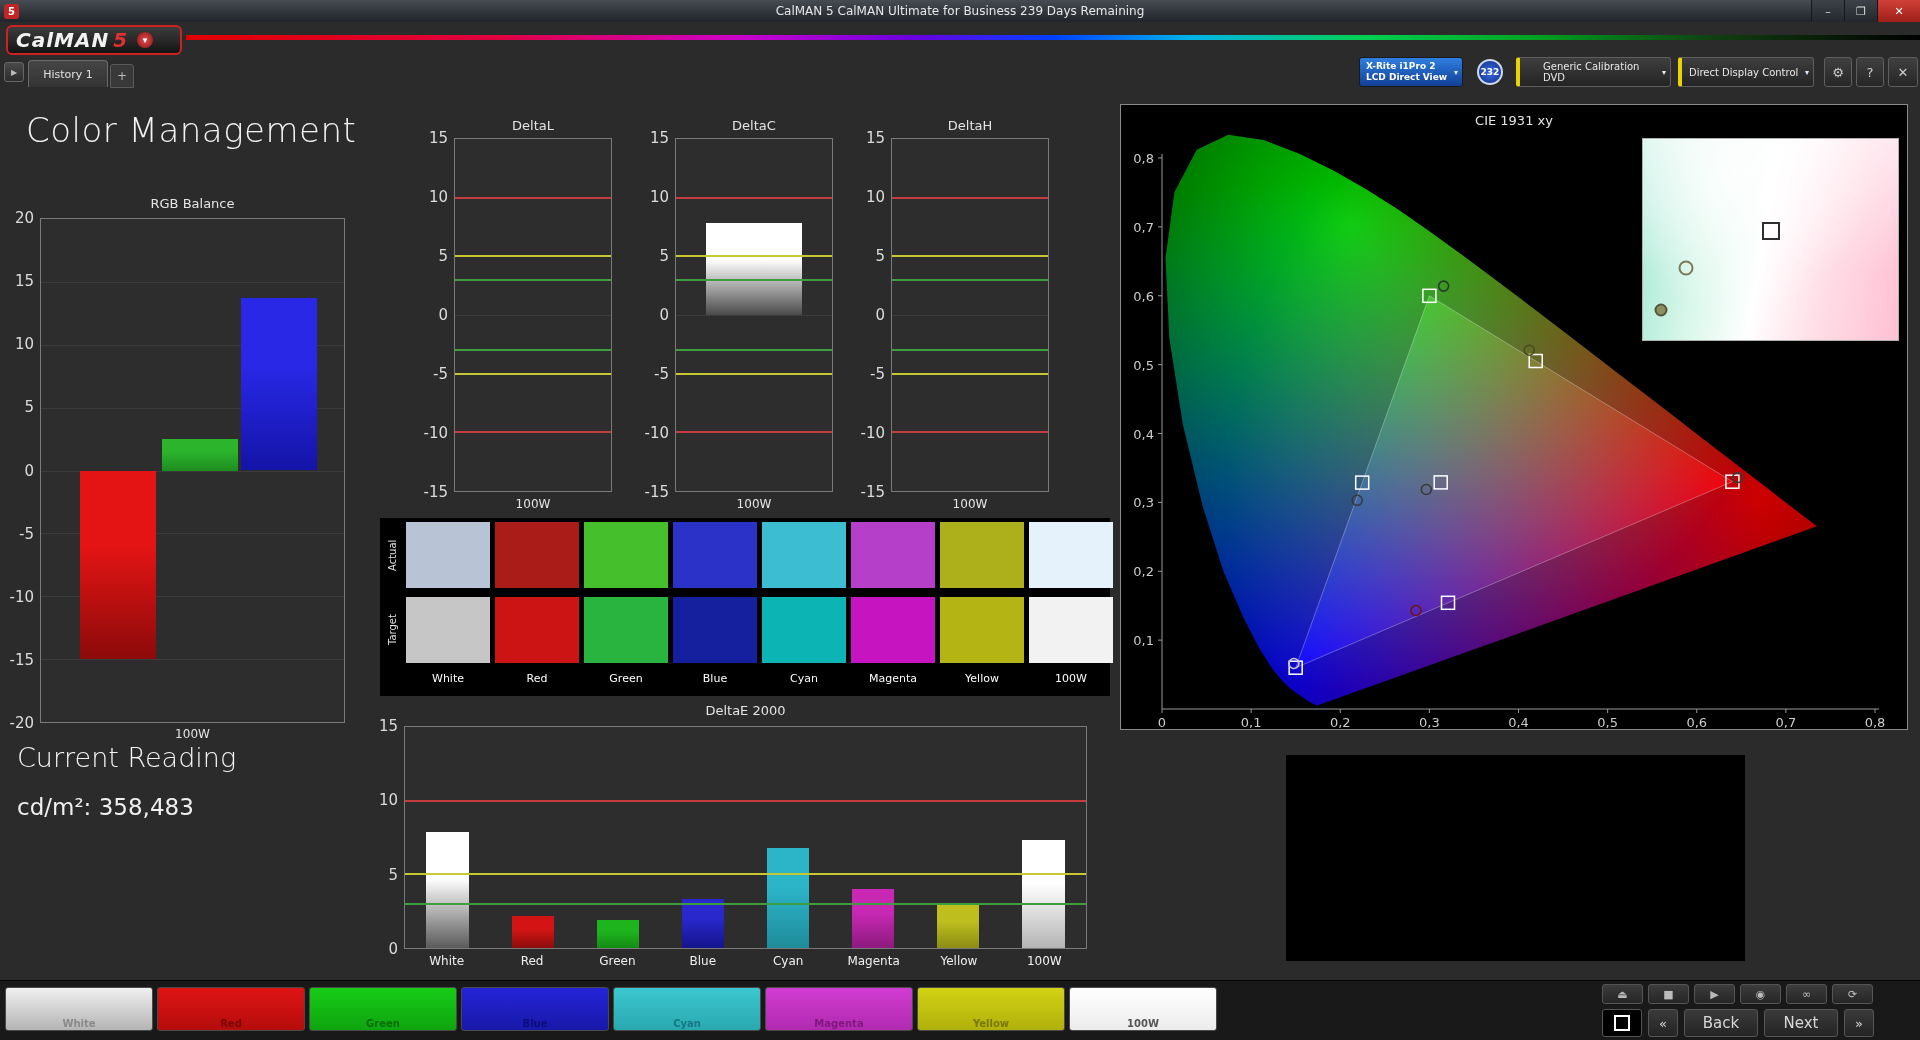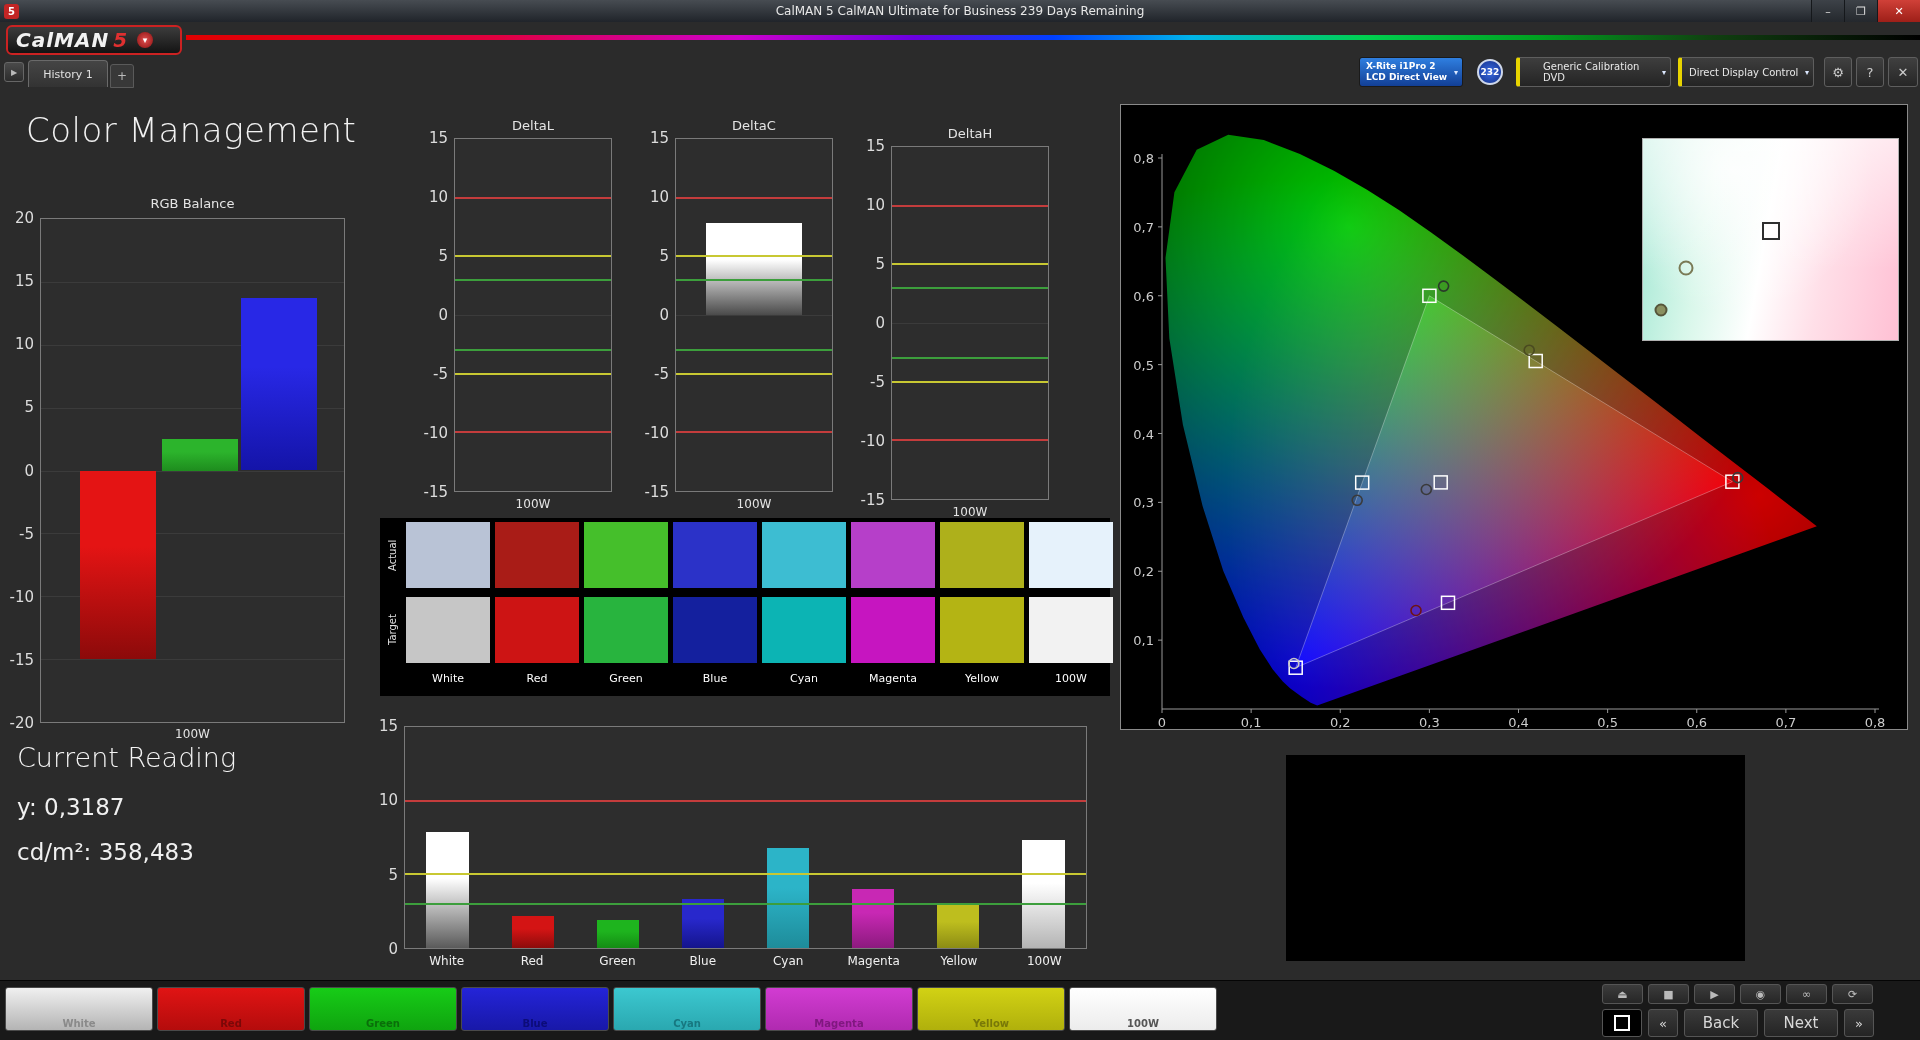"DeltaH" #chart-deltah { margin-top: 8px -> none }
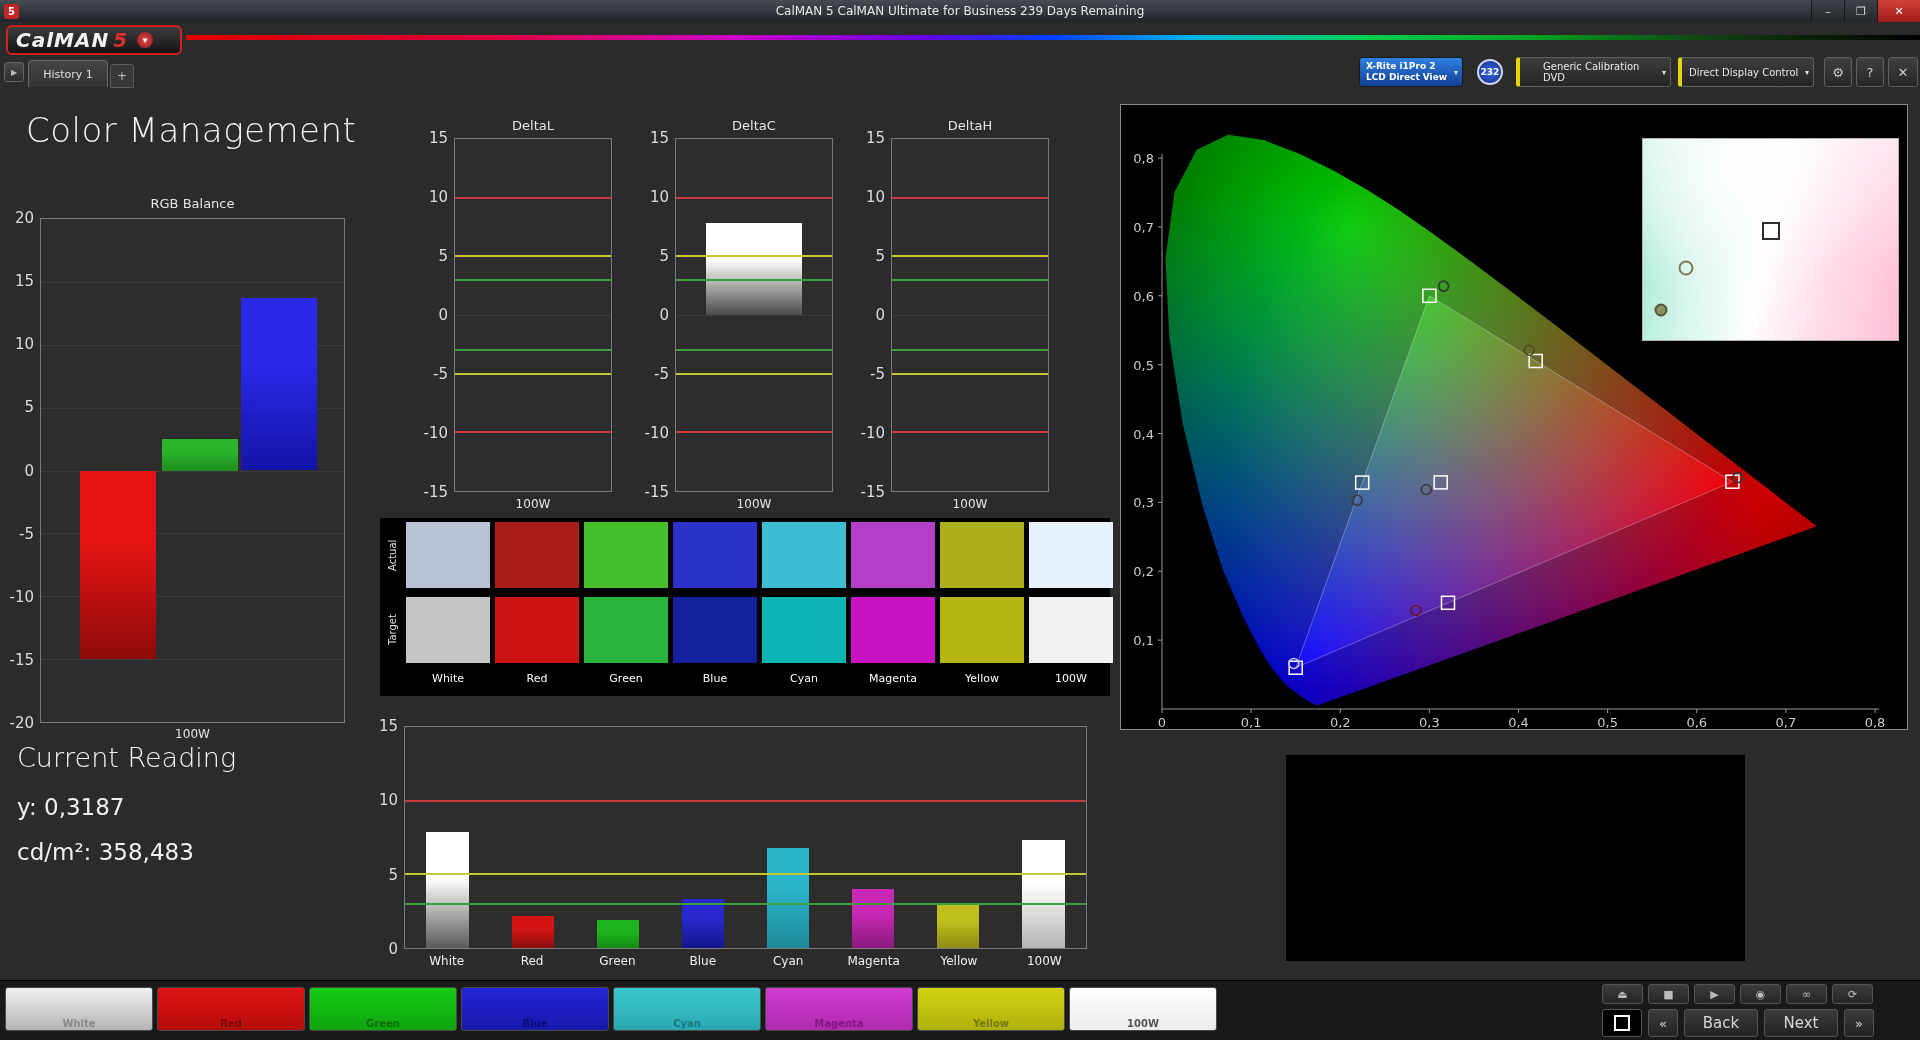"CIE 1931 xy" div.chart-title { html: none -> <div>CIE 1931 xy</div> }
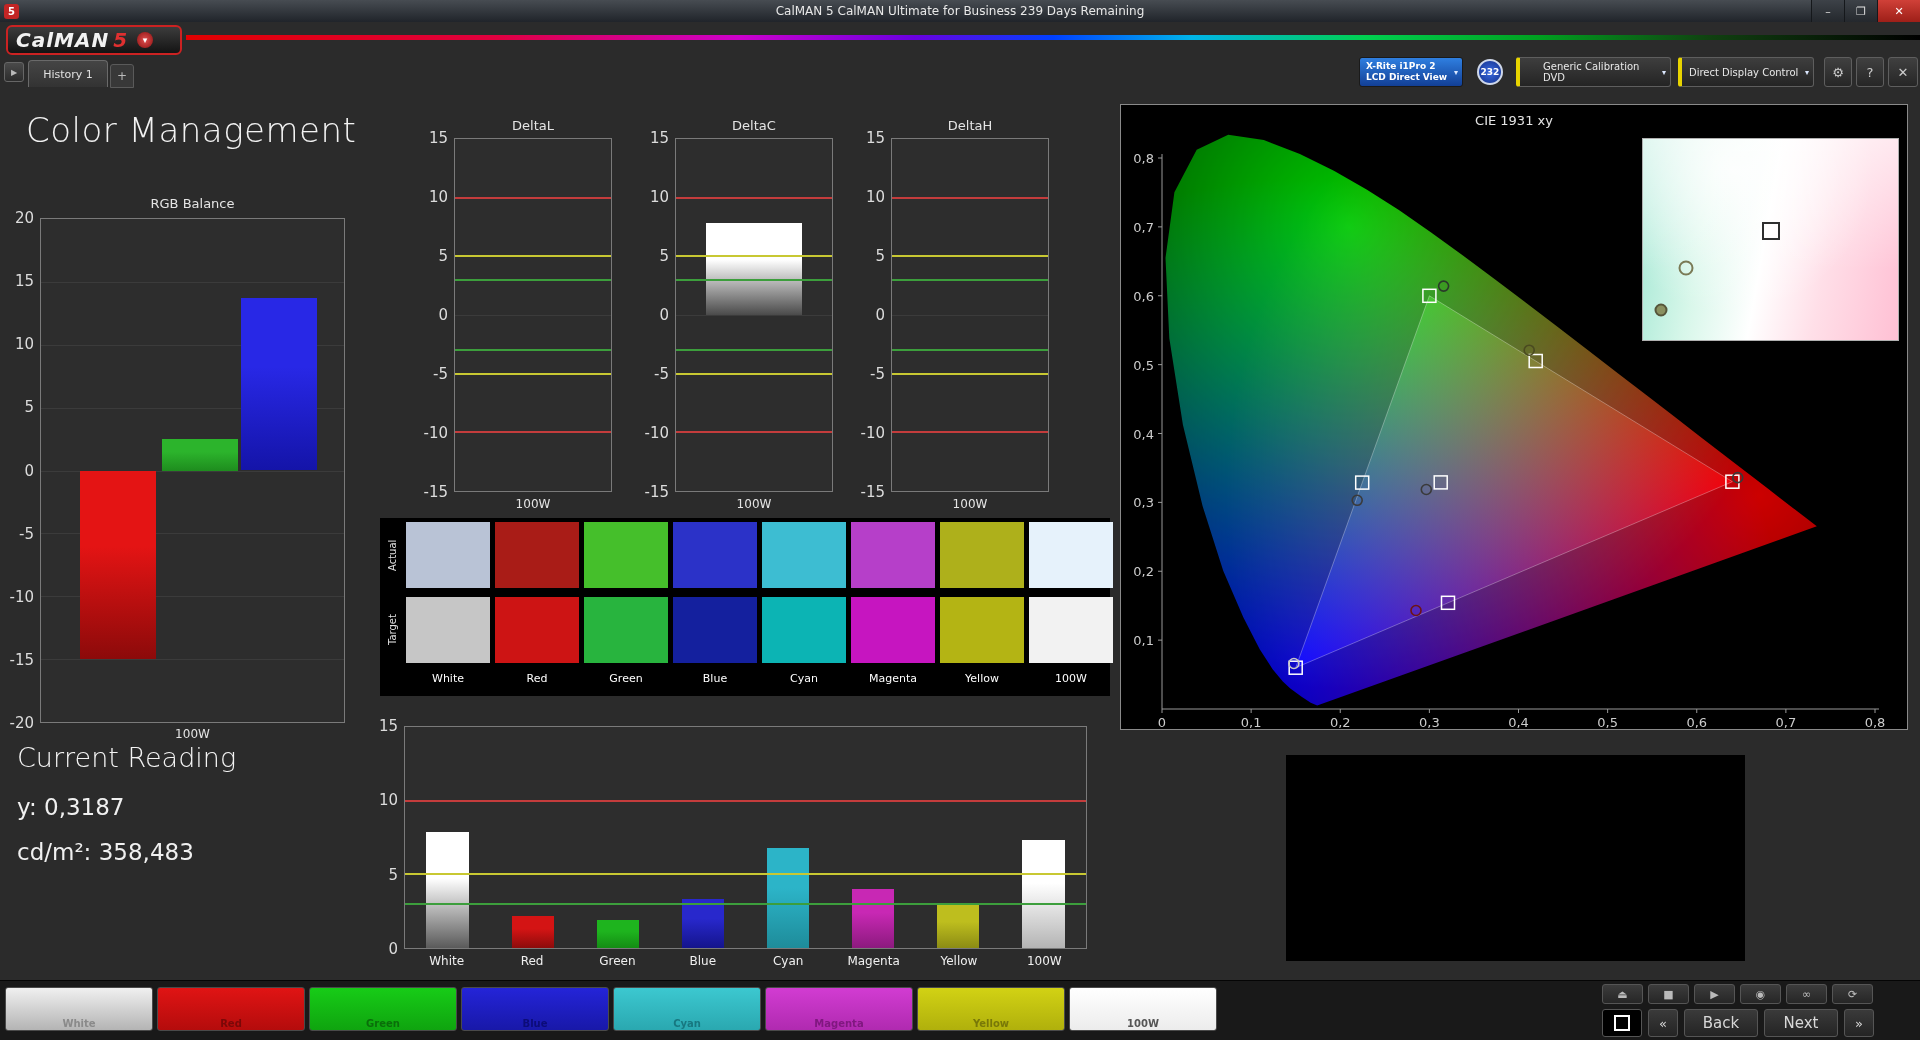"DeltaE 2000" div.chart-title { html: none -> <div>DeltaE 2000</div> }
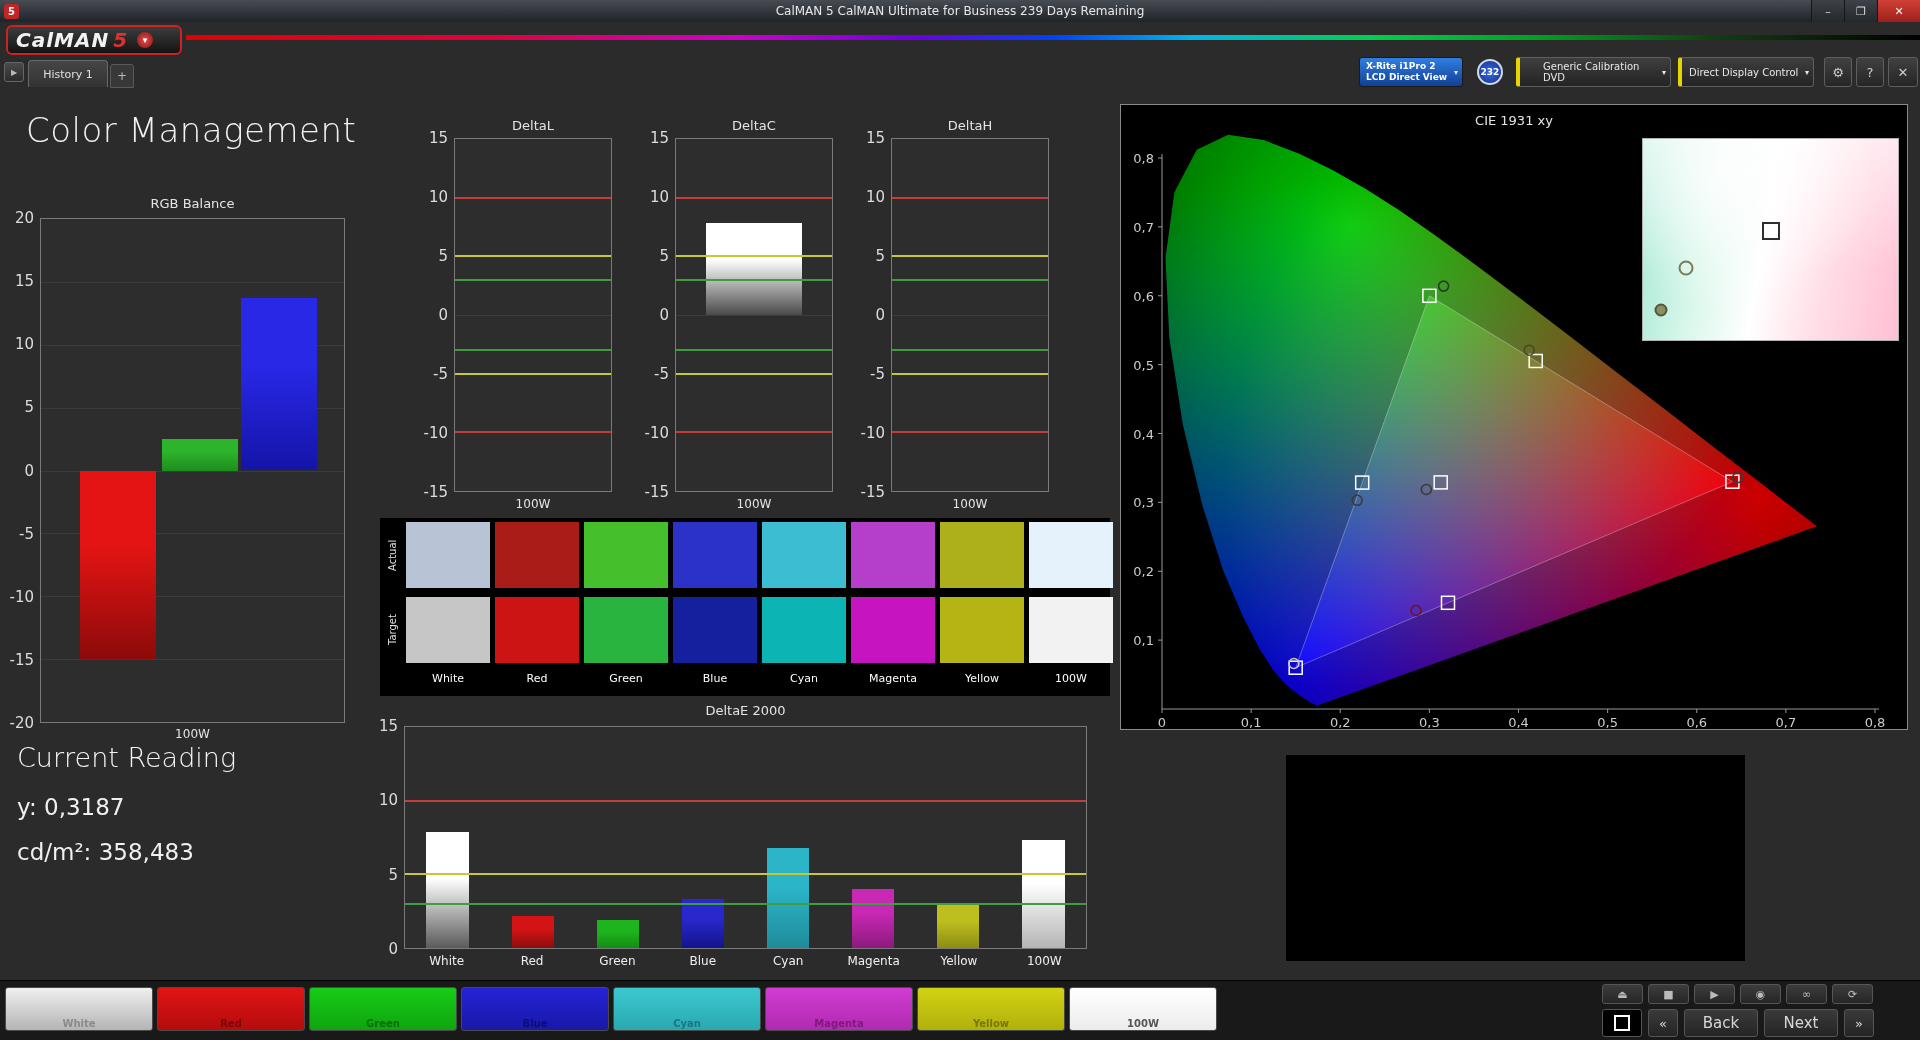"y: 0,3187" div.cr-line { html: <div>y: 0,3187</div> -> none }
